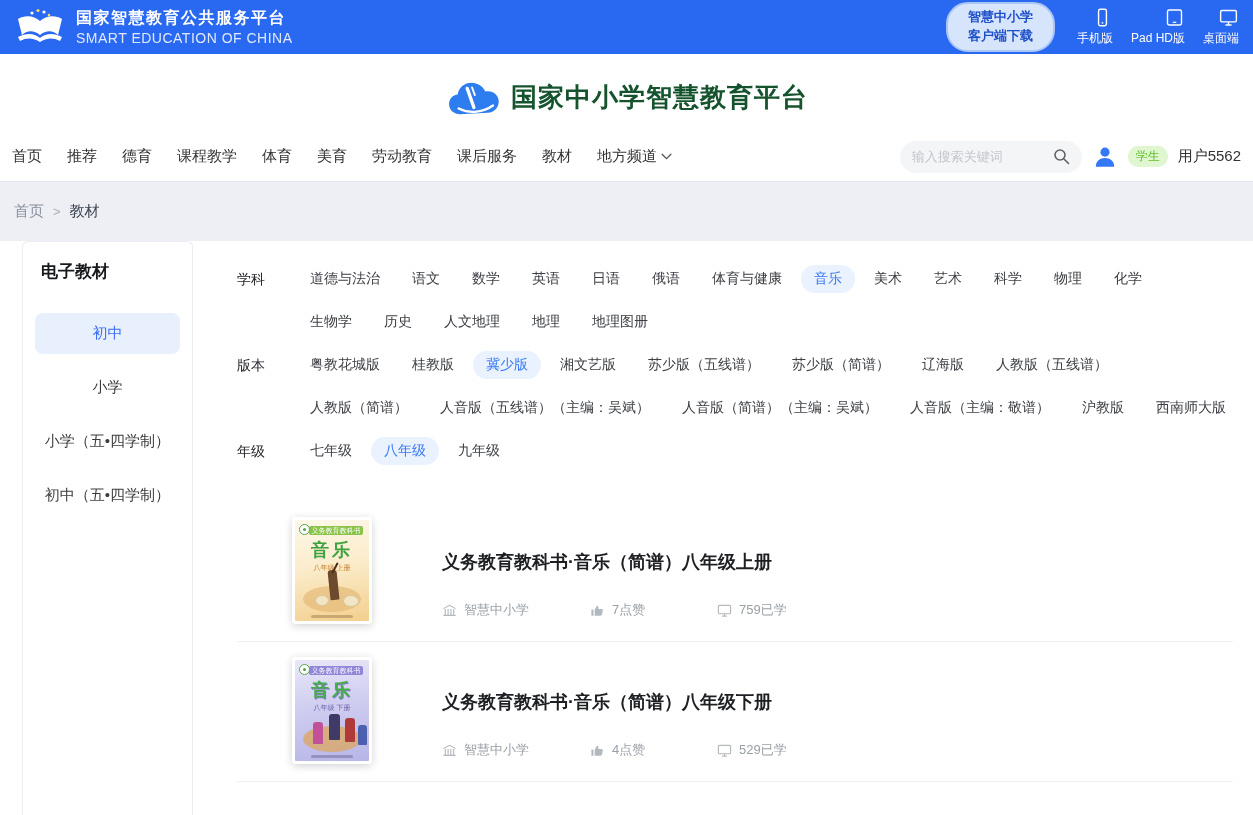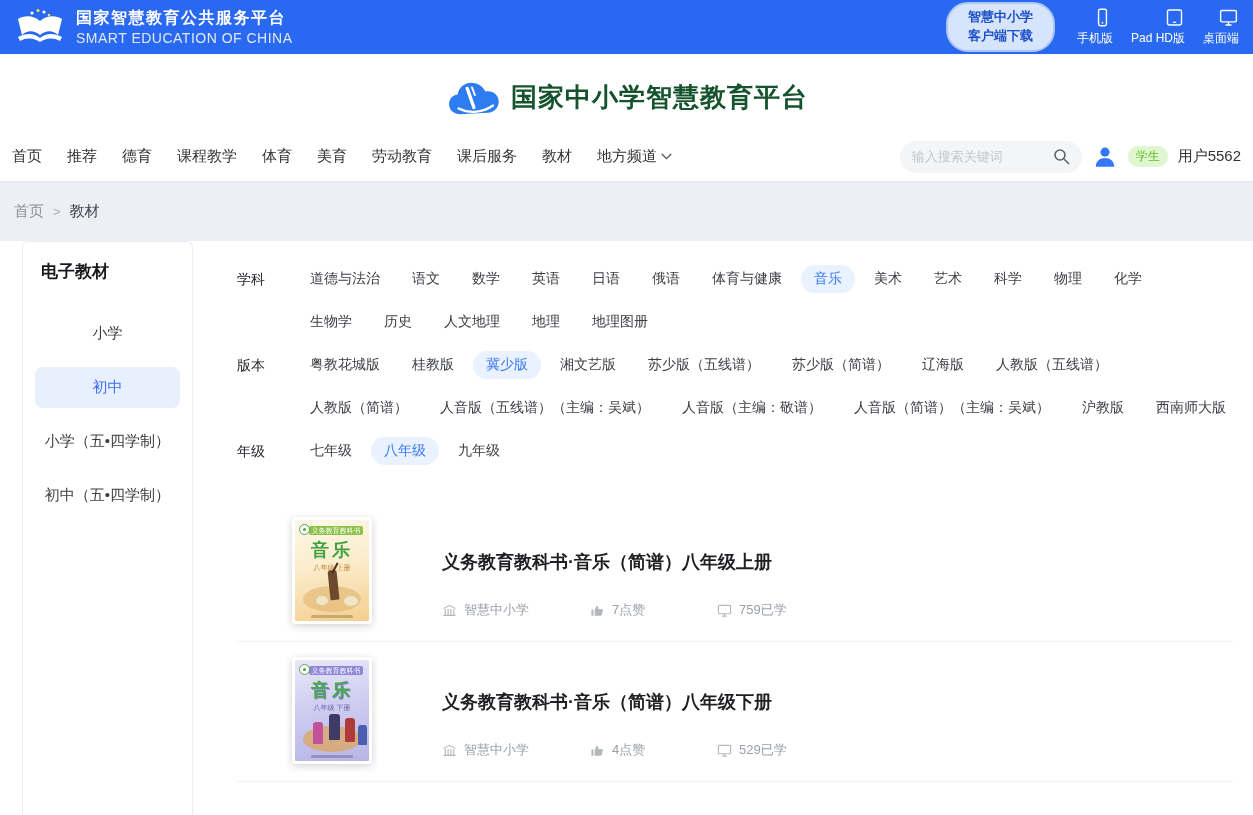"小学" div.side-item { order: before "初中" -> after "初中" }
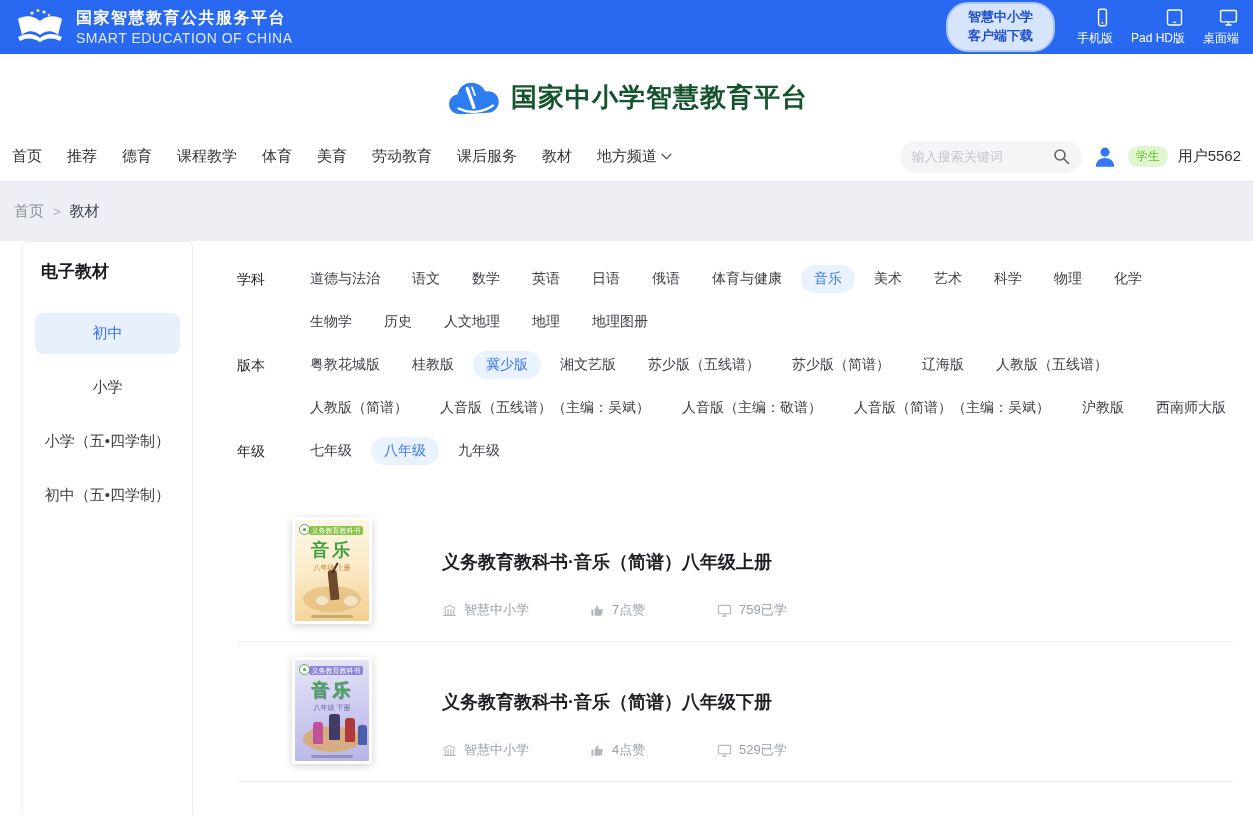"人音版（主编：敬谱）" span.f-opt { order: before "人音版（简谱）（主编：吴斌）" -> after "人音版（简谱）（主编：吴斌）" }
